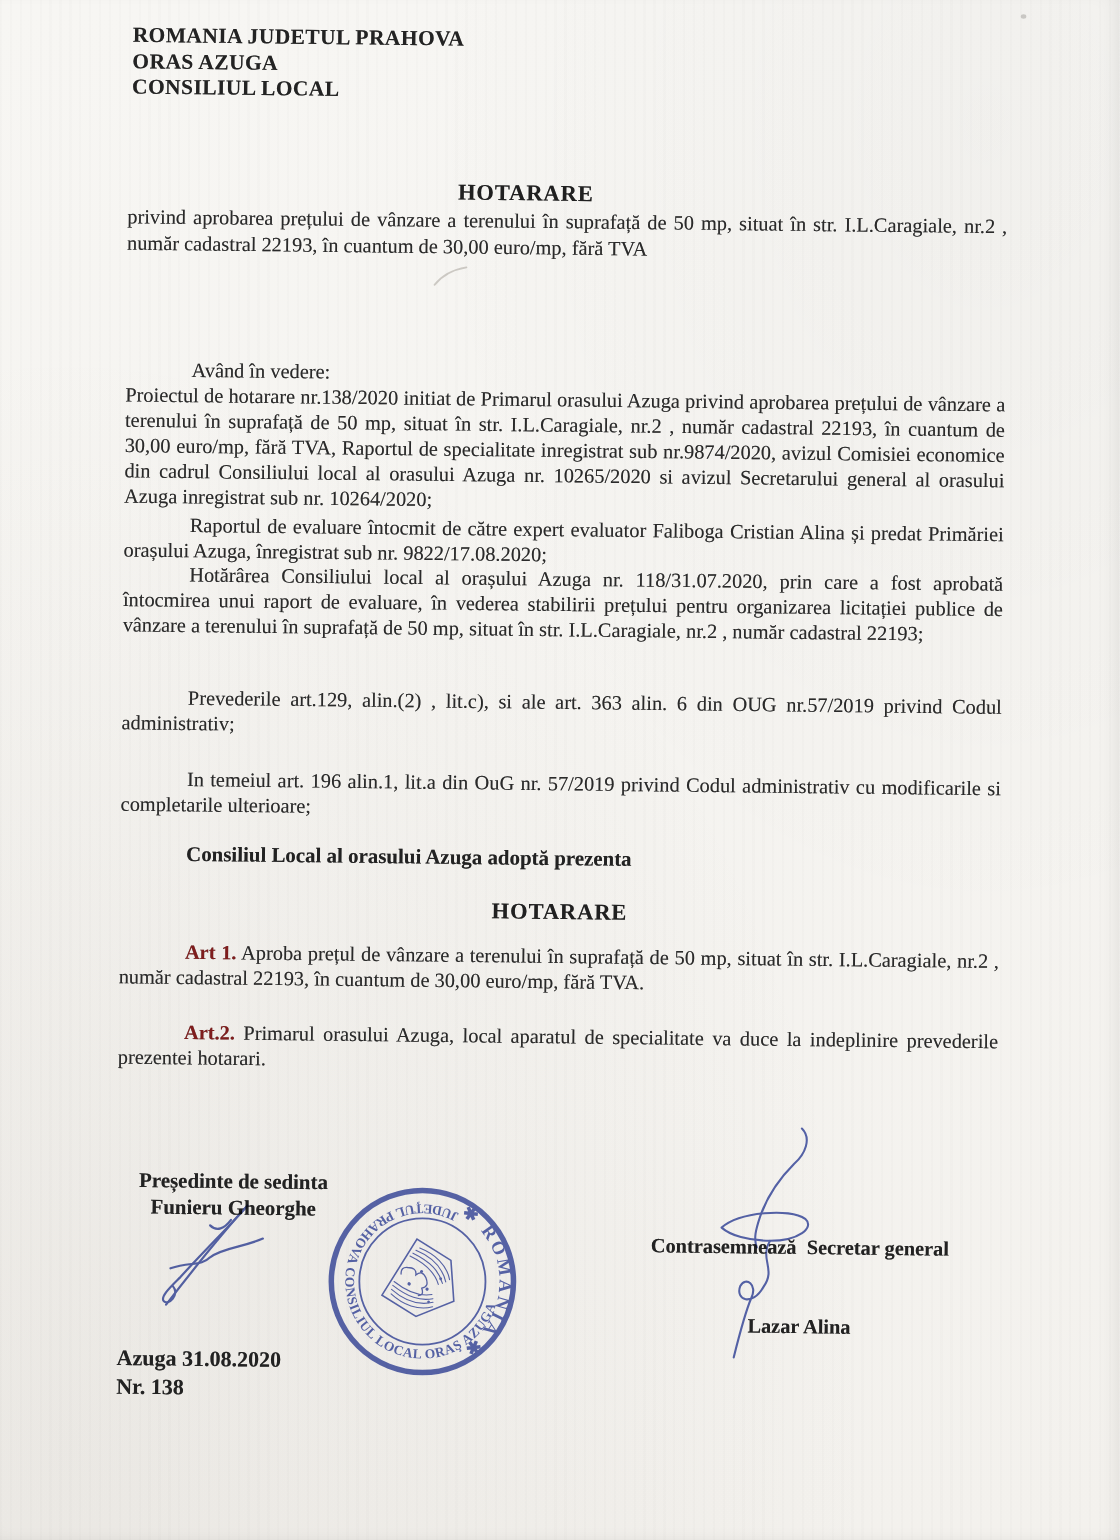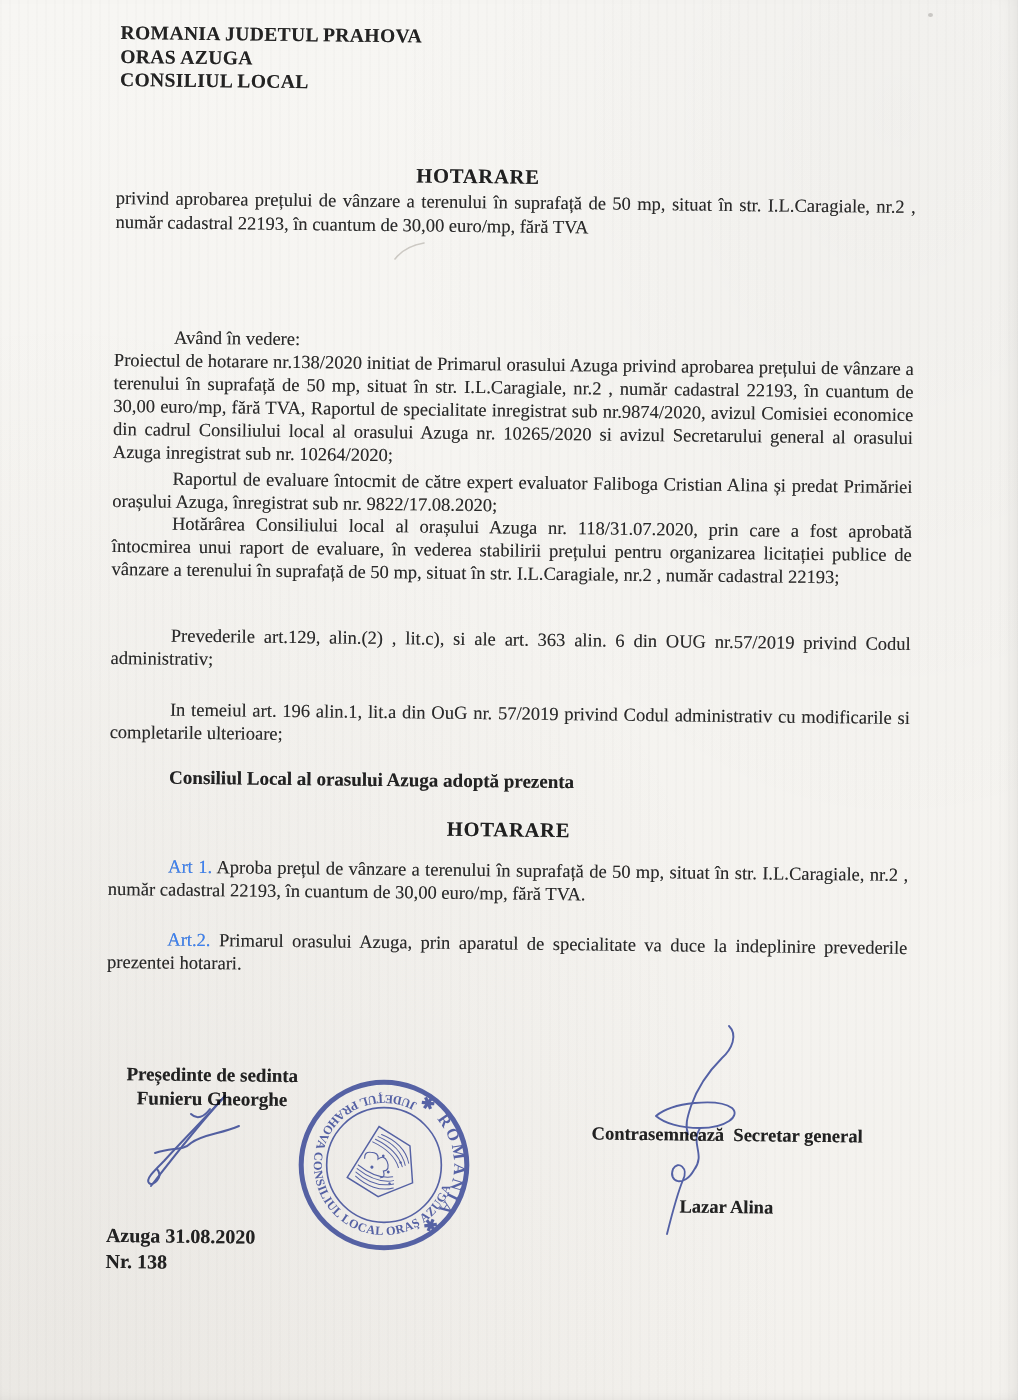"Art 1." .art-label { color: #3b82f6 -> #7f1d1d; font-weight: normal -> bold }
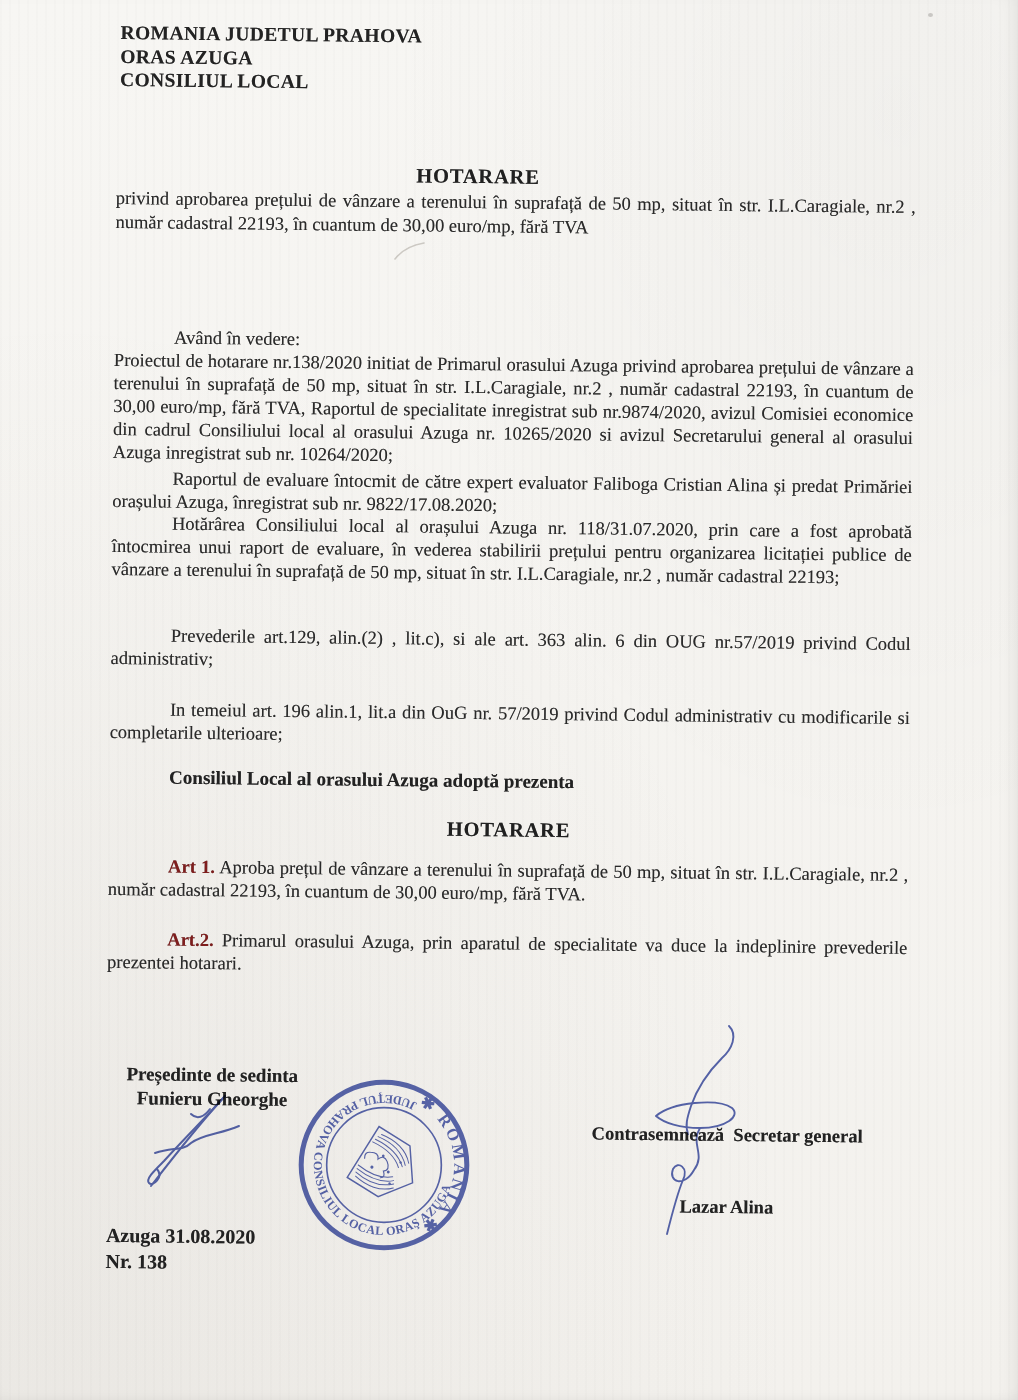"Primarul orasului Azuga, prin aparatul" span { text: prin -> local }
